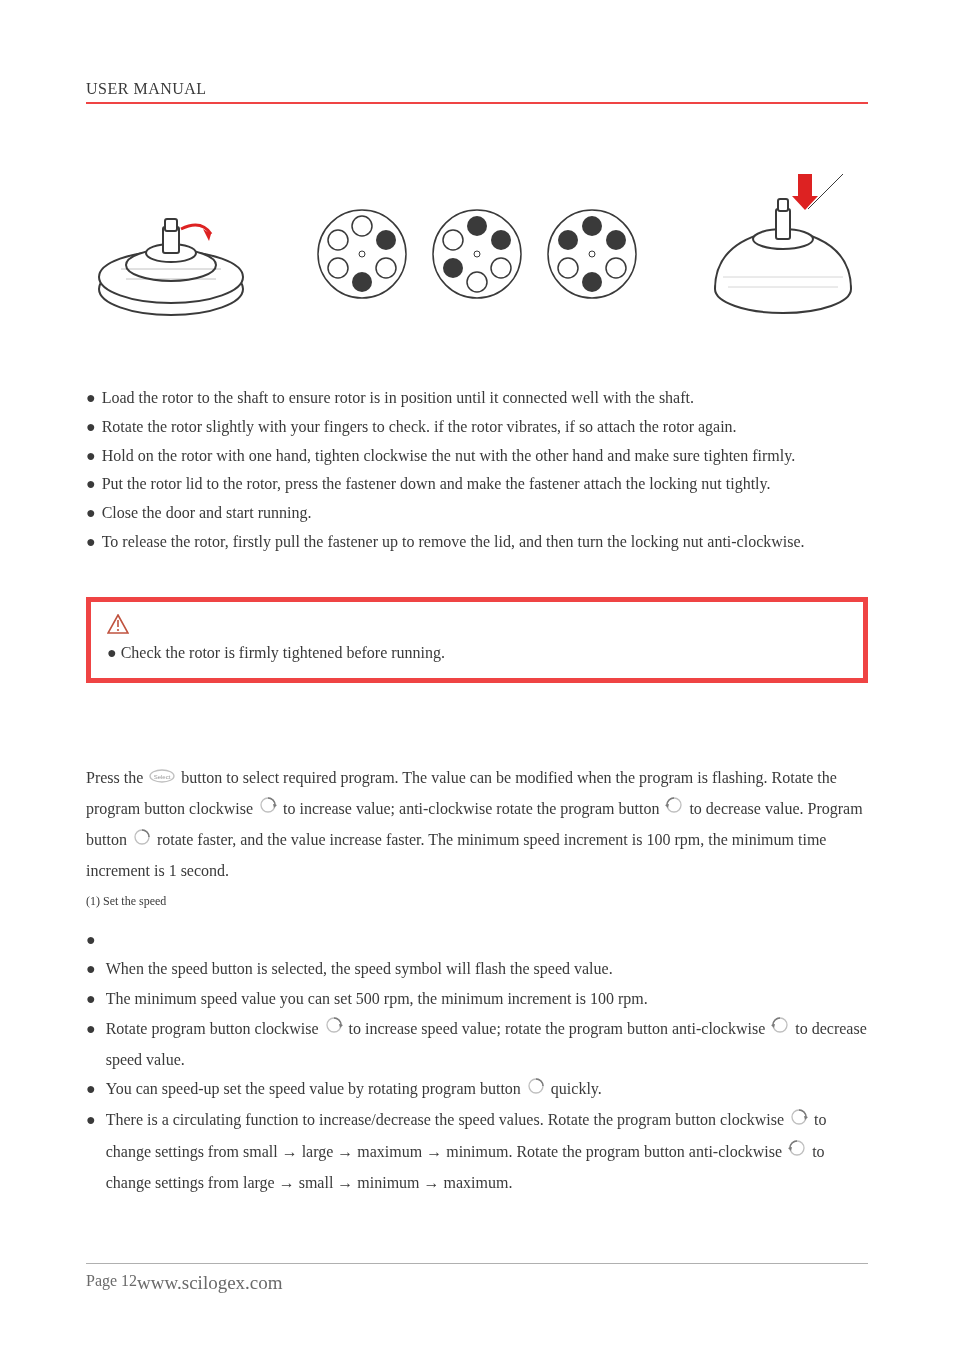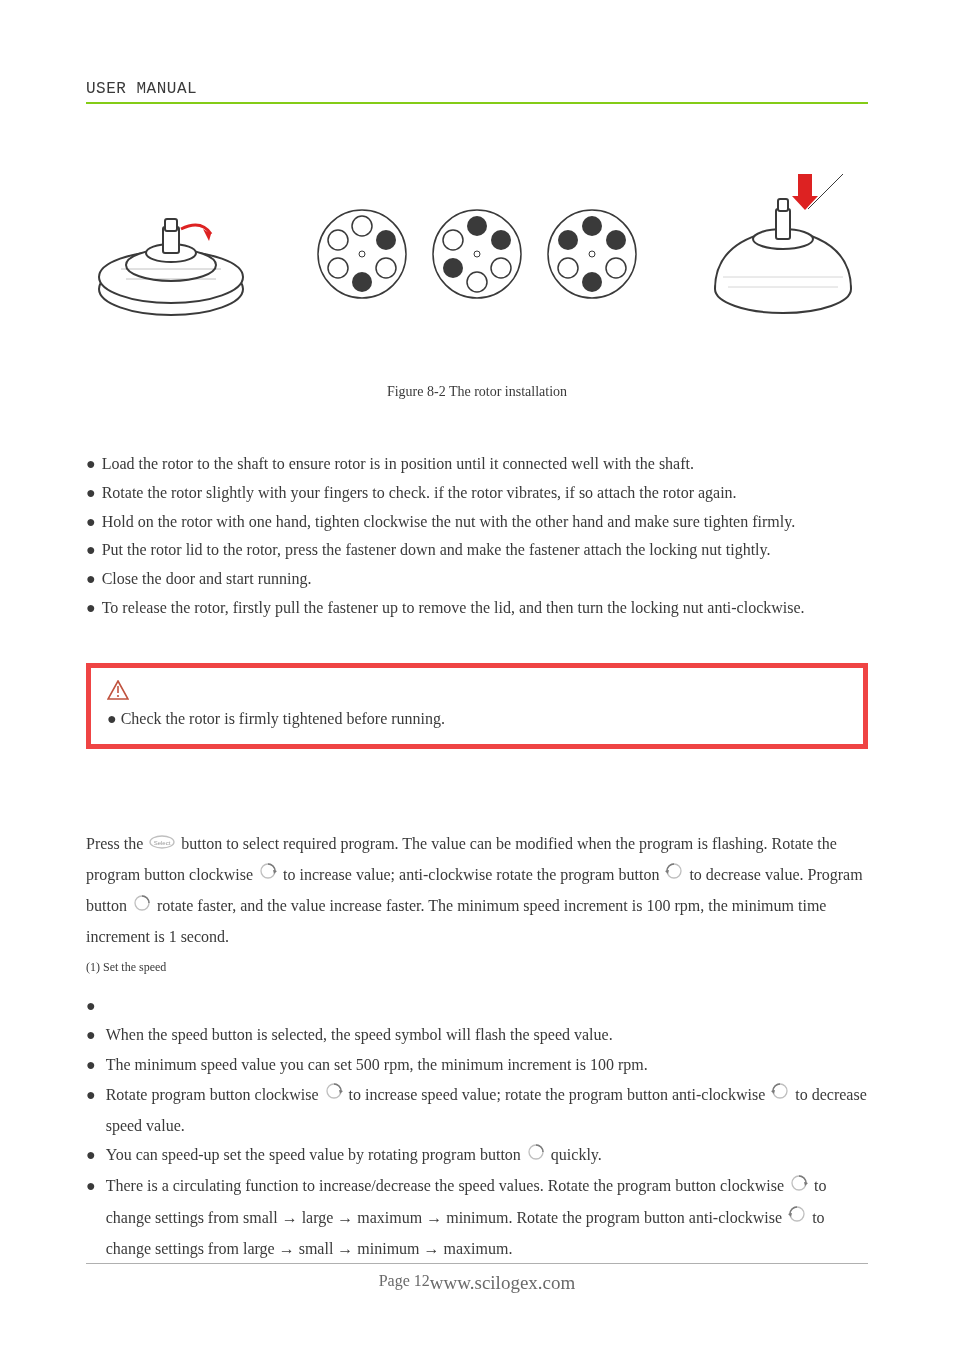"USER MANUAL" .header { border-bottom: 2px solid #84cc16 -> 2px solid #ef4444; font-family: Liberation Mono, monospace -> none }
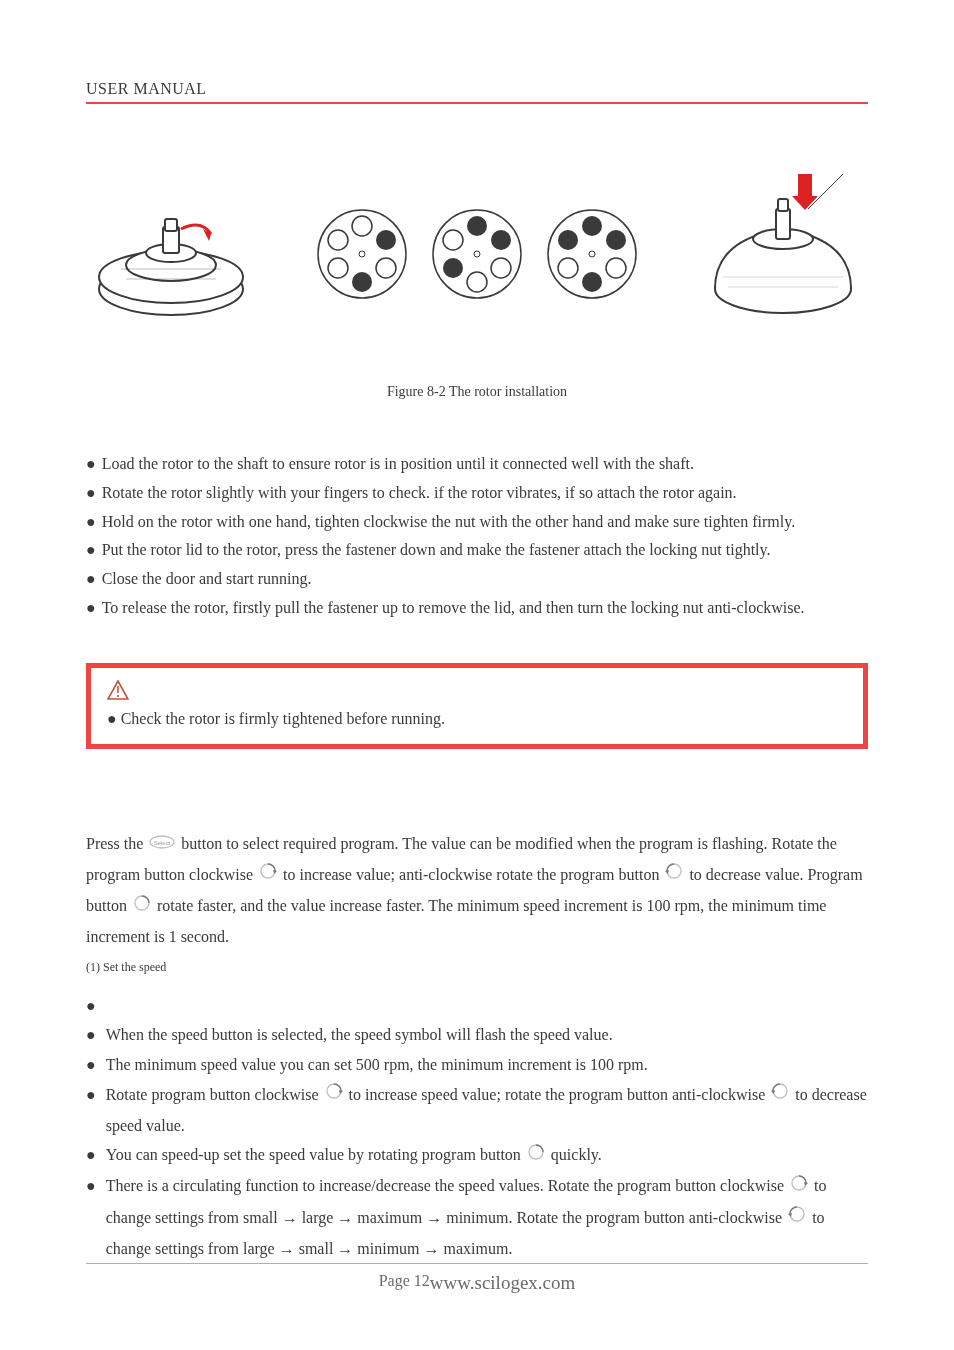"Figure 8-2 The rotor installation" div.figure-caption { html: <div>Figure 8-2 The rotor installation</div> -> none }
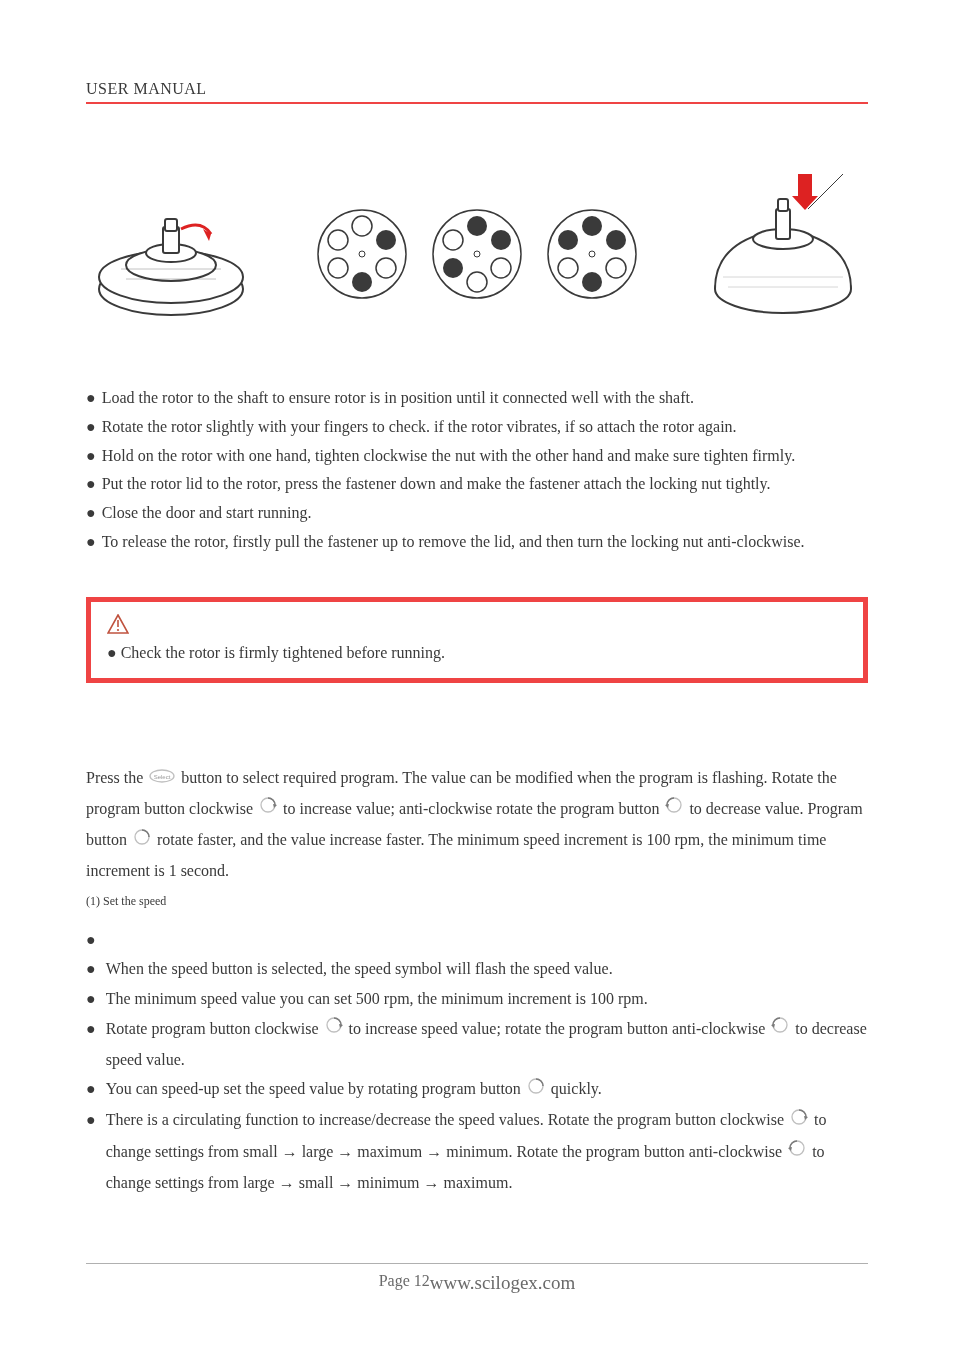"Page 12" .footer { justify-content: center -> flex-start }
